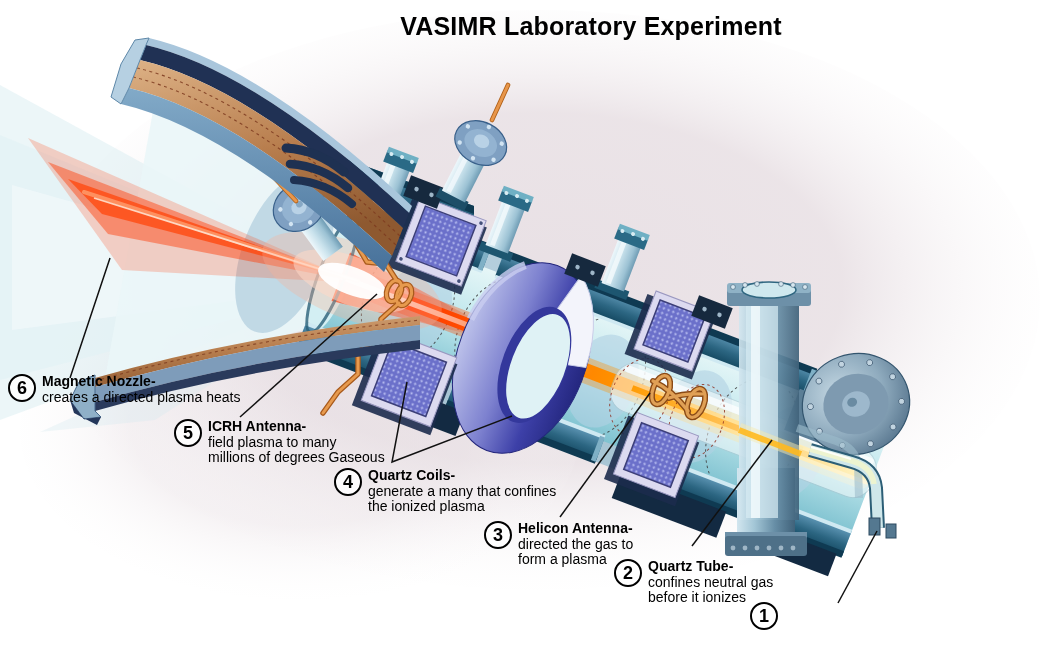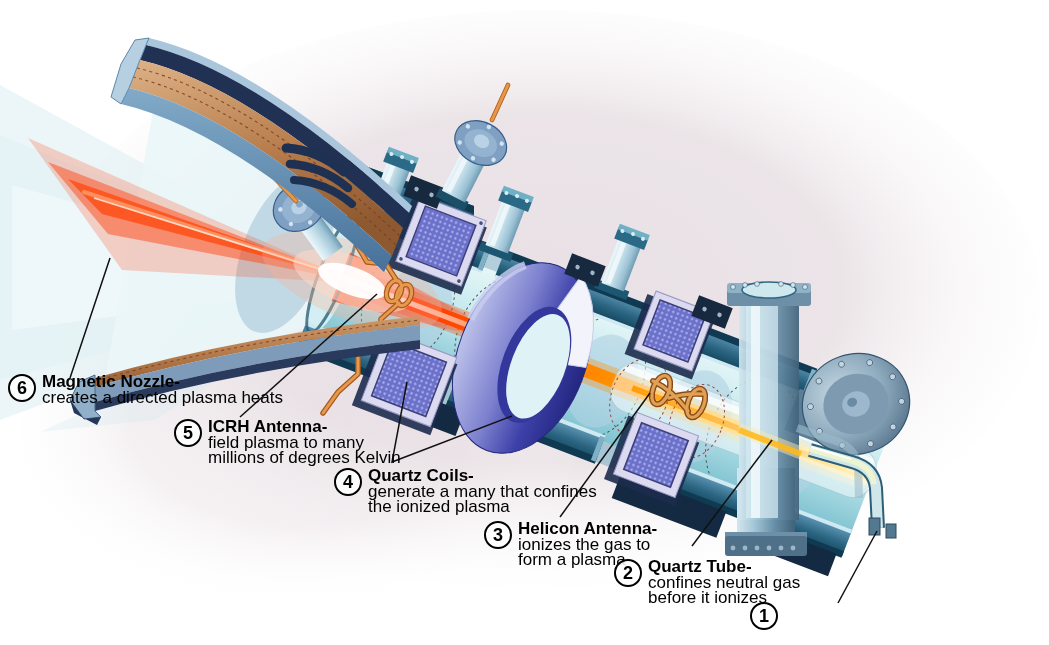"VASIMR Laboratory Experiment" div.title { html: none -> <div>VASIMR Laboratory Experiment</div> }
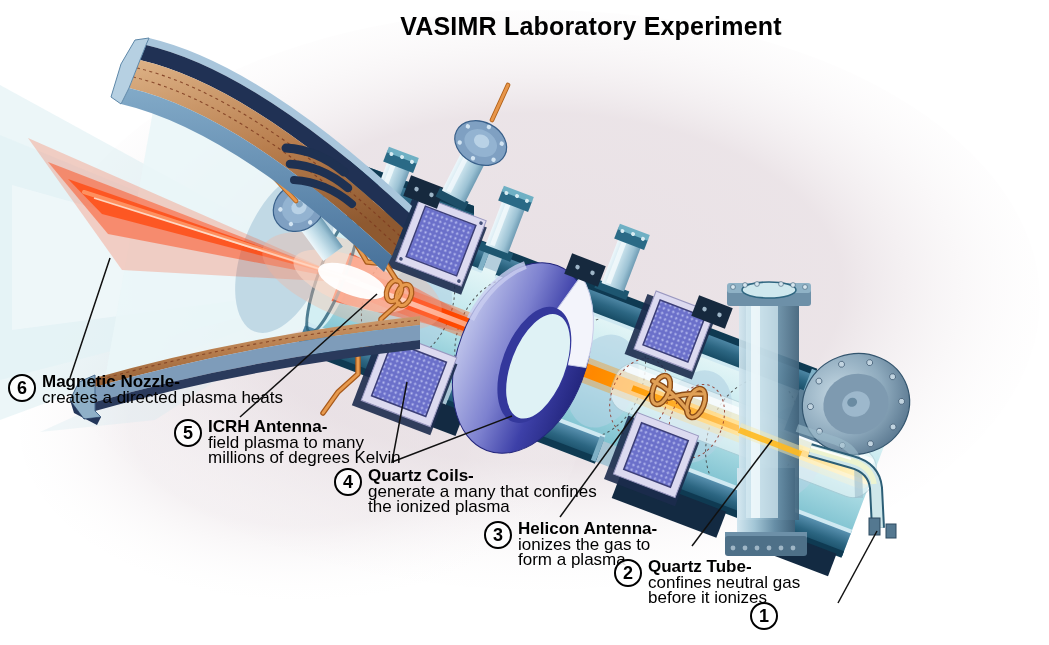"Magnetic Nozzle-" .ctext { font-size: 17px -> 14px }
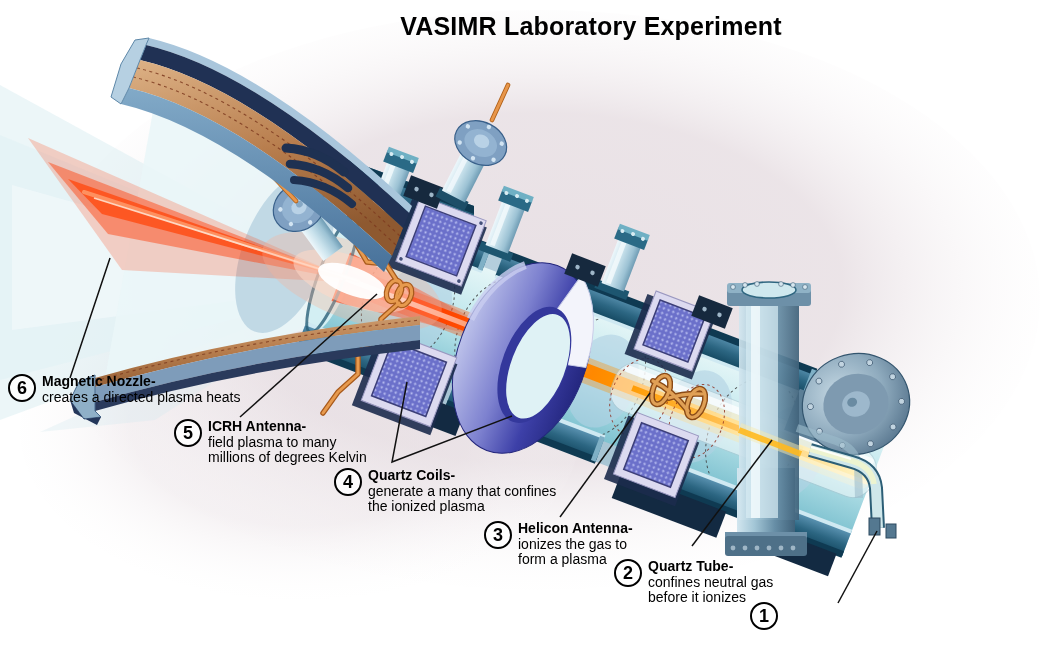"millions of degrees Kelvin" div { text: Kelvin -> Gaseous }
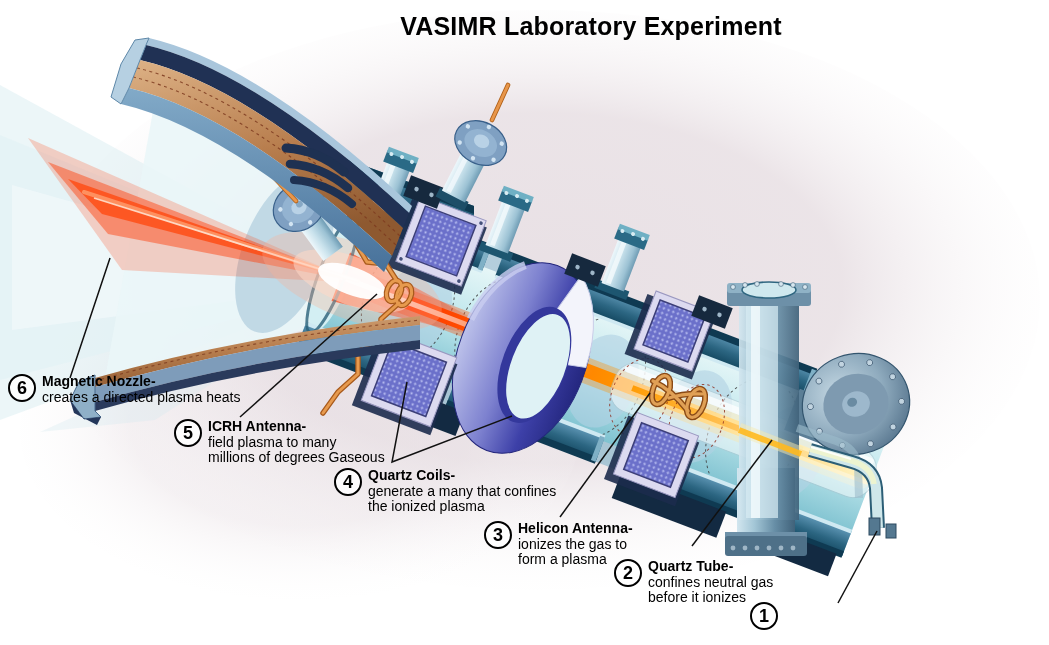"ionizes the gas to" div { text: ionizes -> directed }
